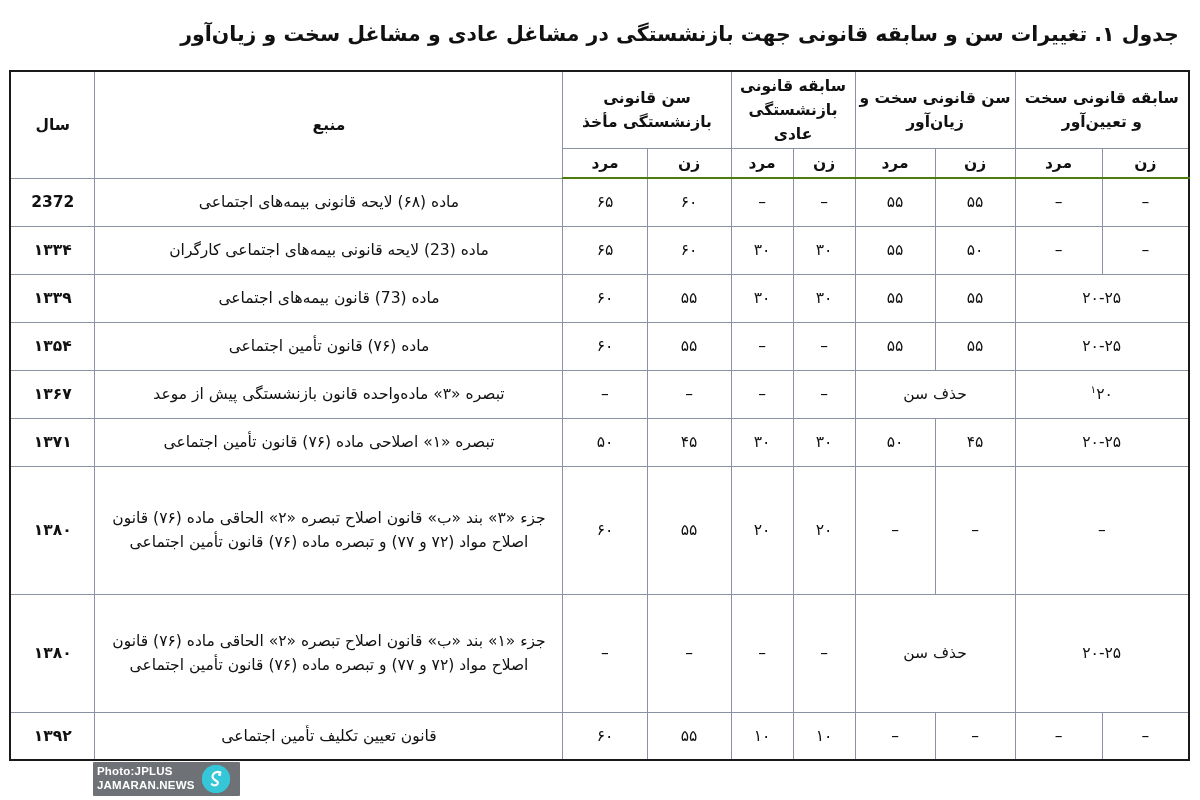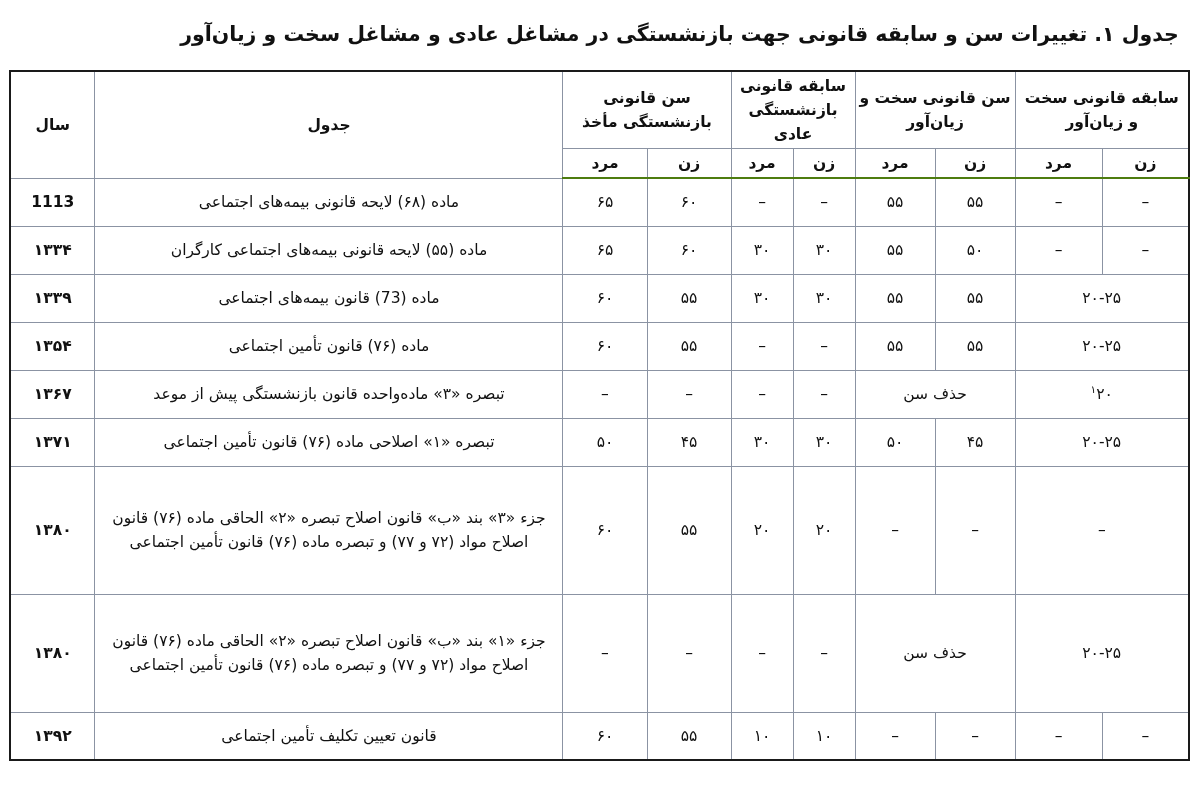"سابقه قانونی سخت و زیان‌آور" th { text: زیان -> تعیین }
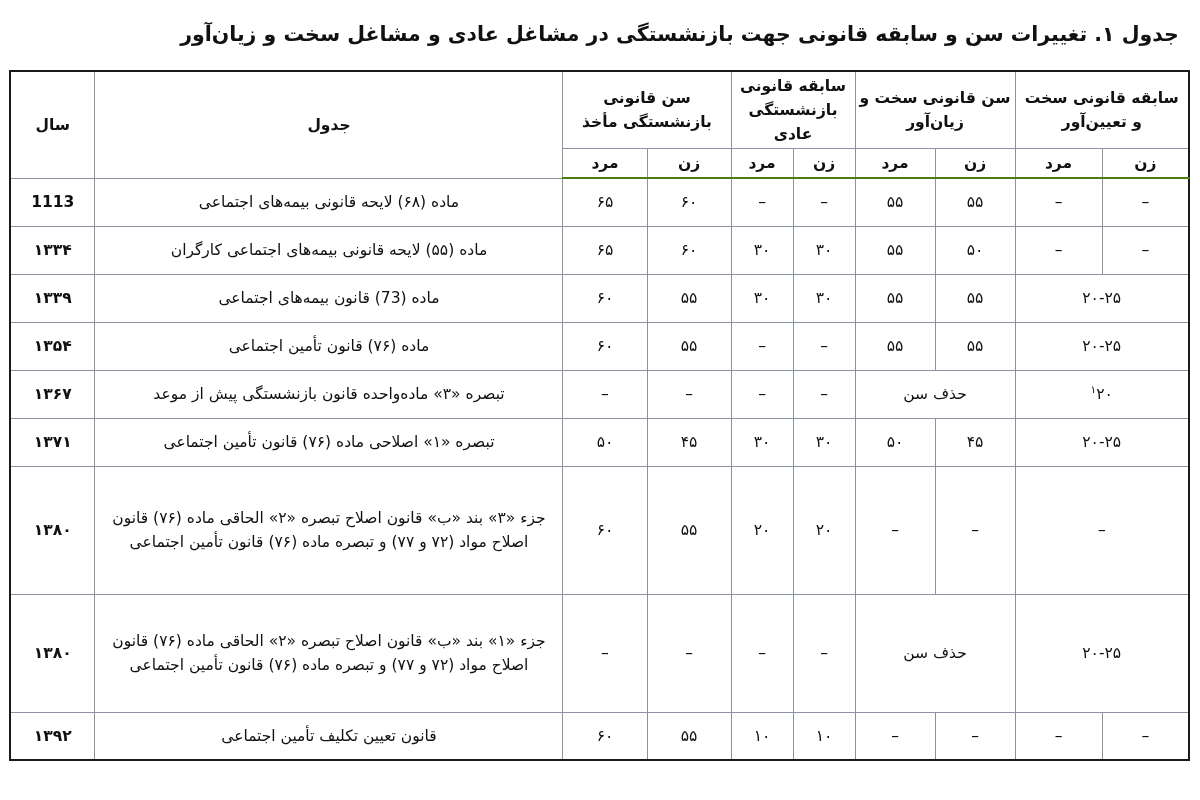"جدول" th { text: جدول -> منبع }
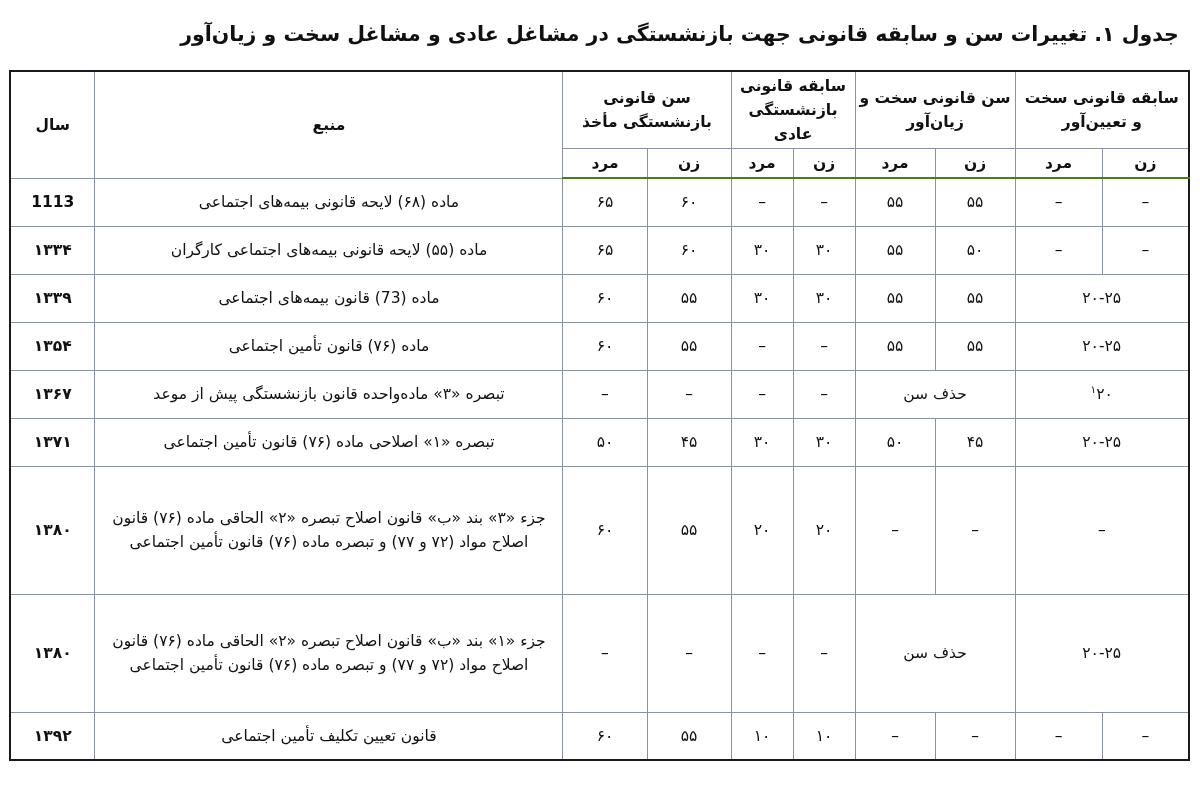"1113" td.year { text: 1113 -> 2372 }
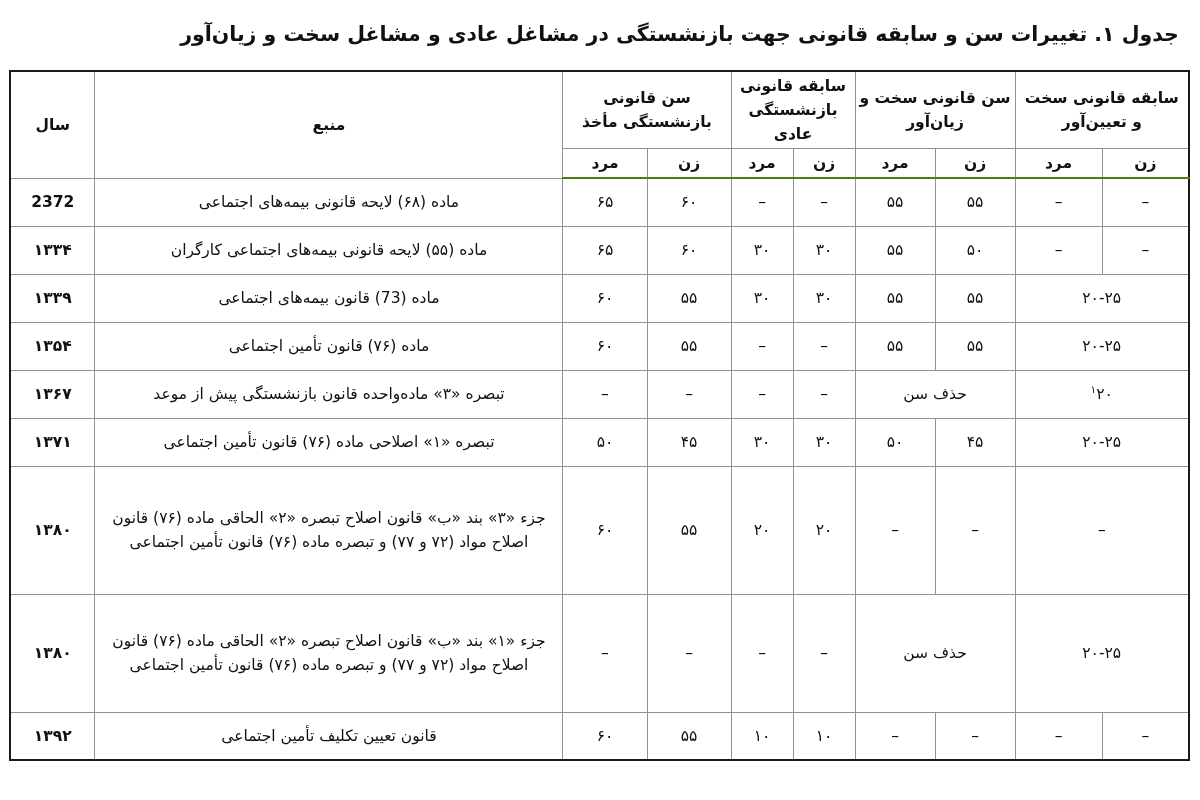"ماده (۵۵) لایحه قانونی بیمه‌های" td.src { text: ۵۵ -> 23 }
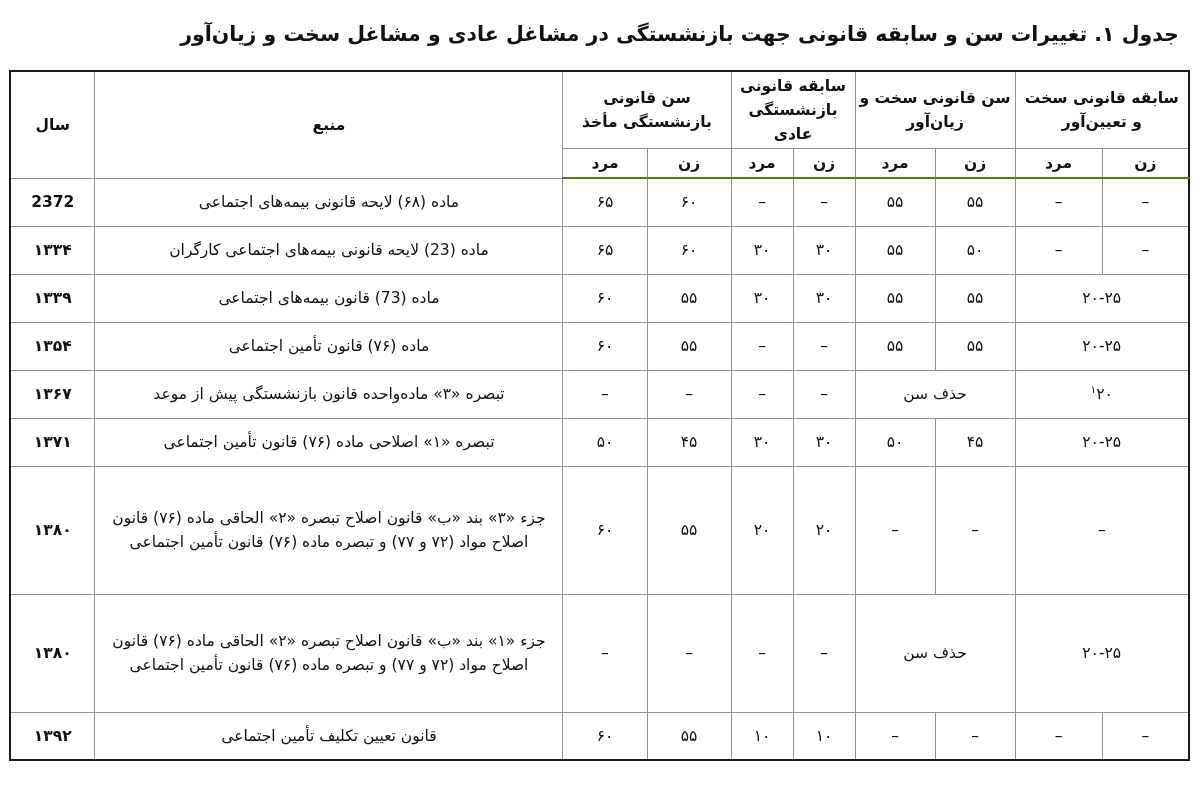"Photo:JPLUS" div.watermark { html: none -> <div> <span> <svg> <circle></circle> <path></path> <circle></circle> </svg> </span> <span> <span>Photo:JPLUS</span> <span>JAMARAN.NEWS</span> </span> </div> }
